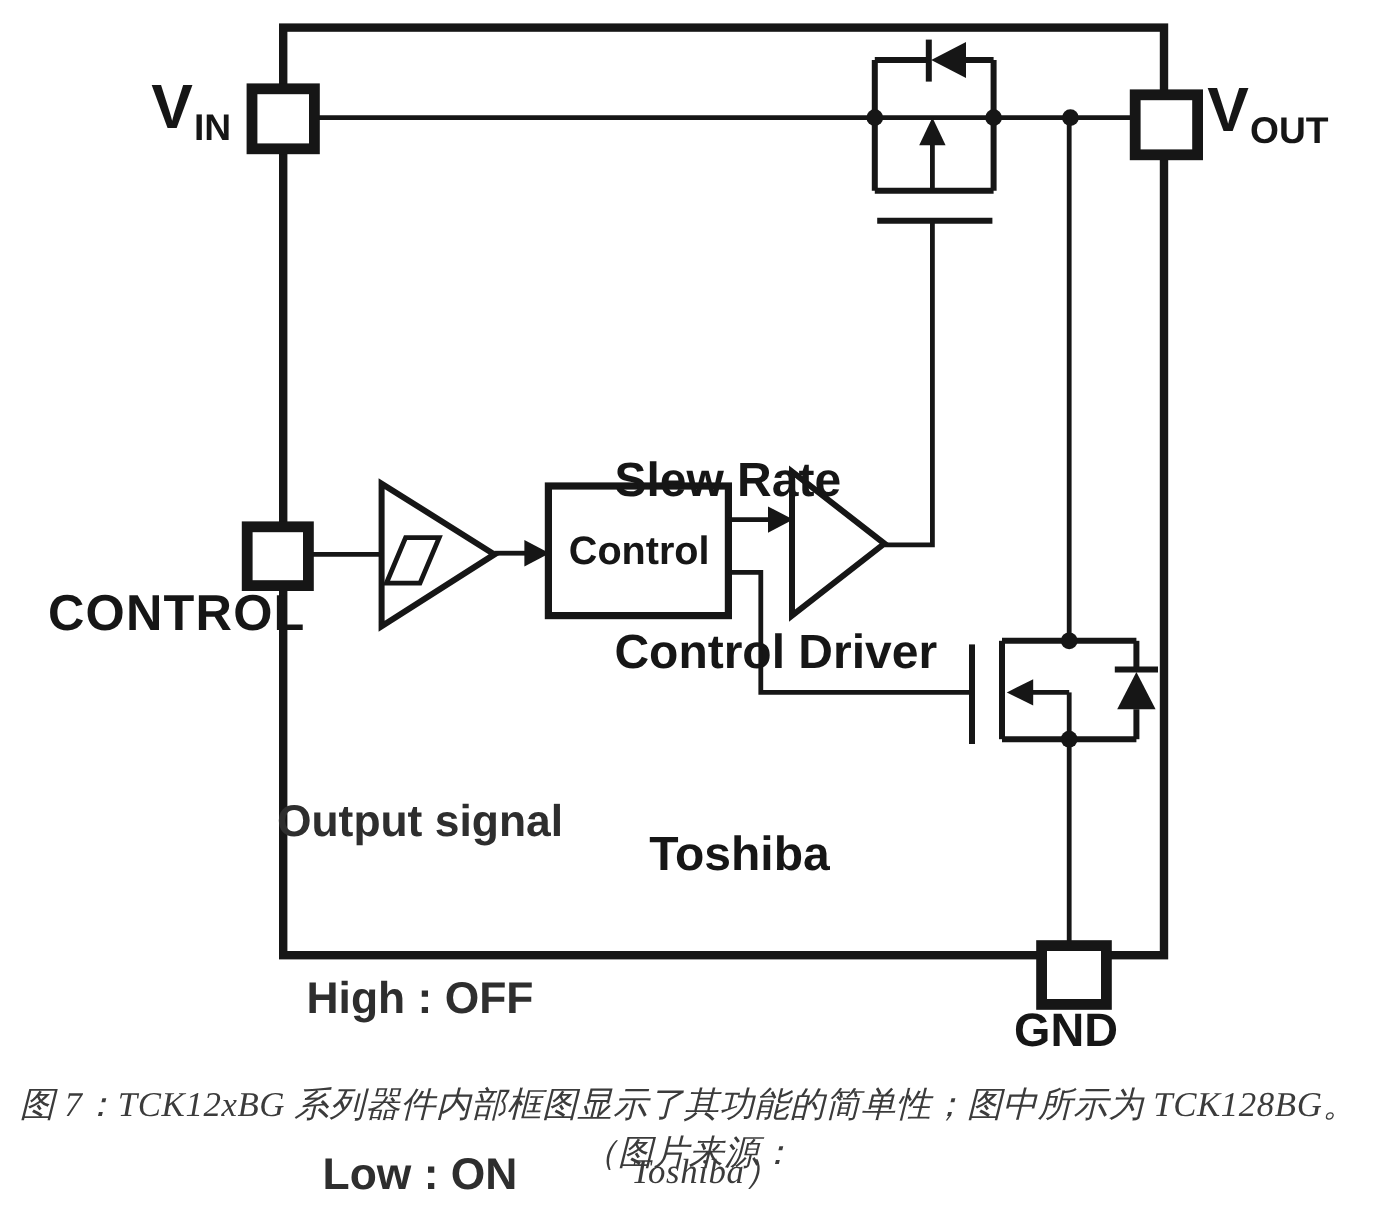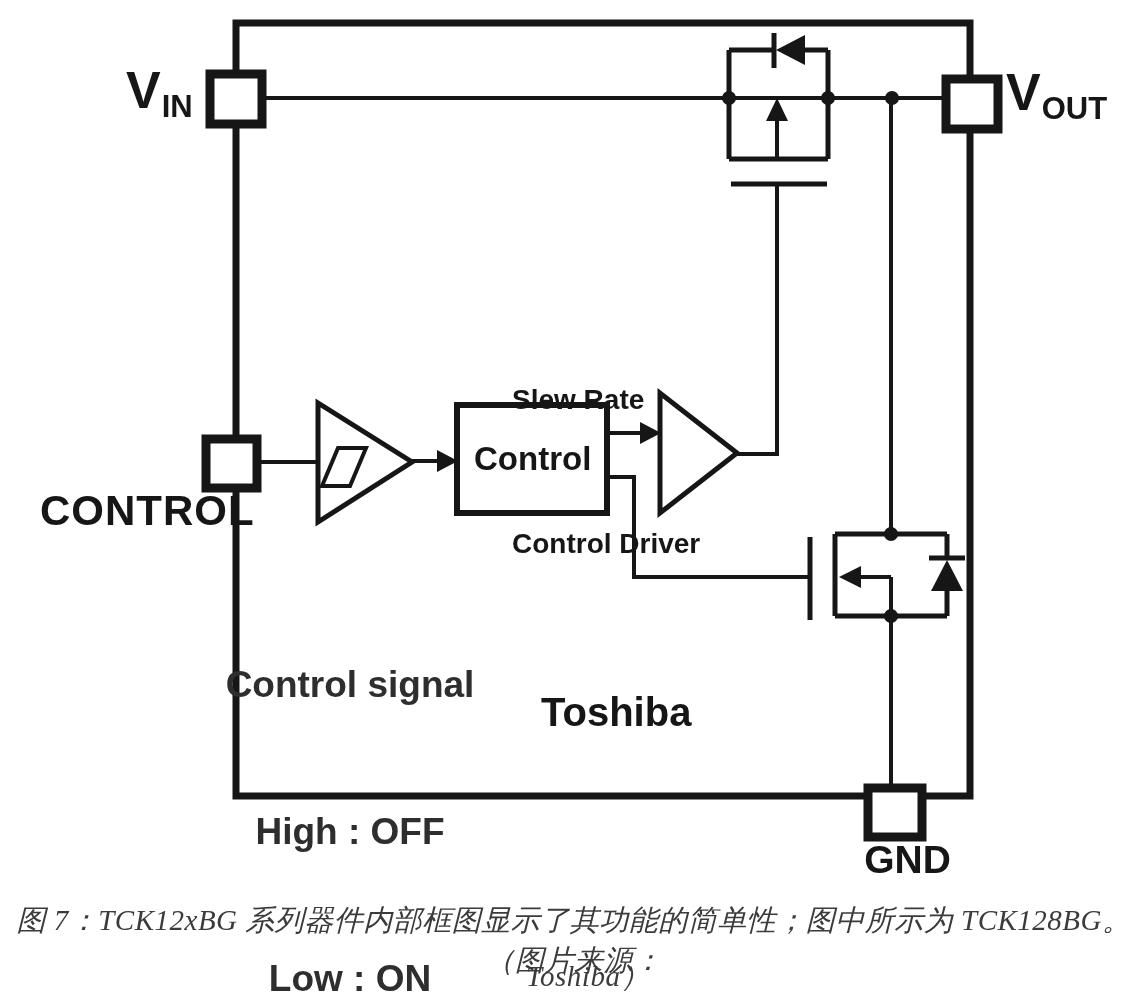"Slew Rate" .slew-label { font-size: 28px -> 40px }
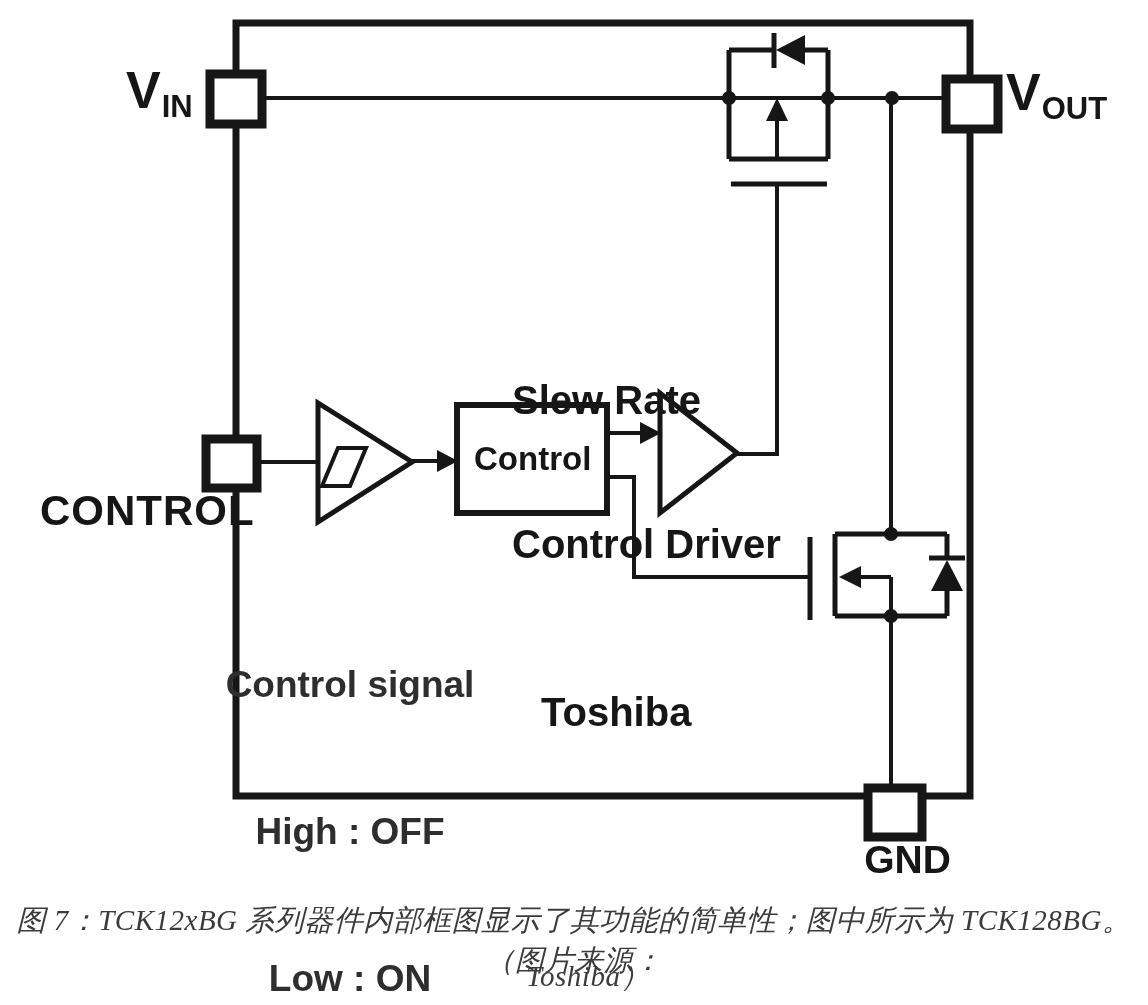"Control signal" div { text: Control -> Output }
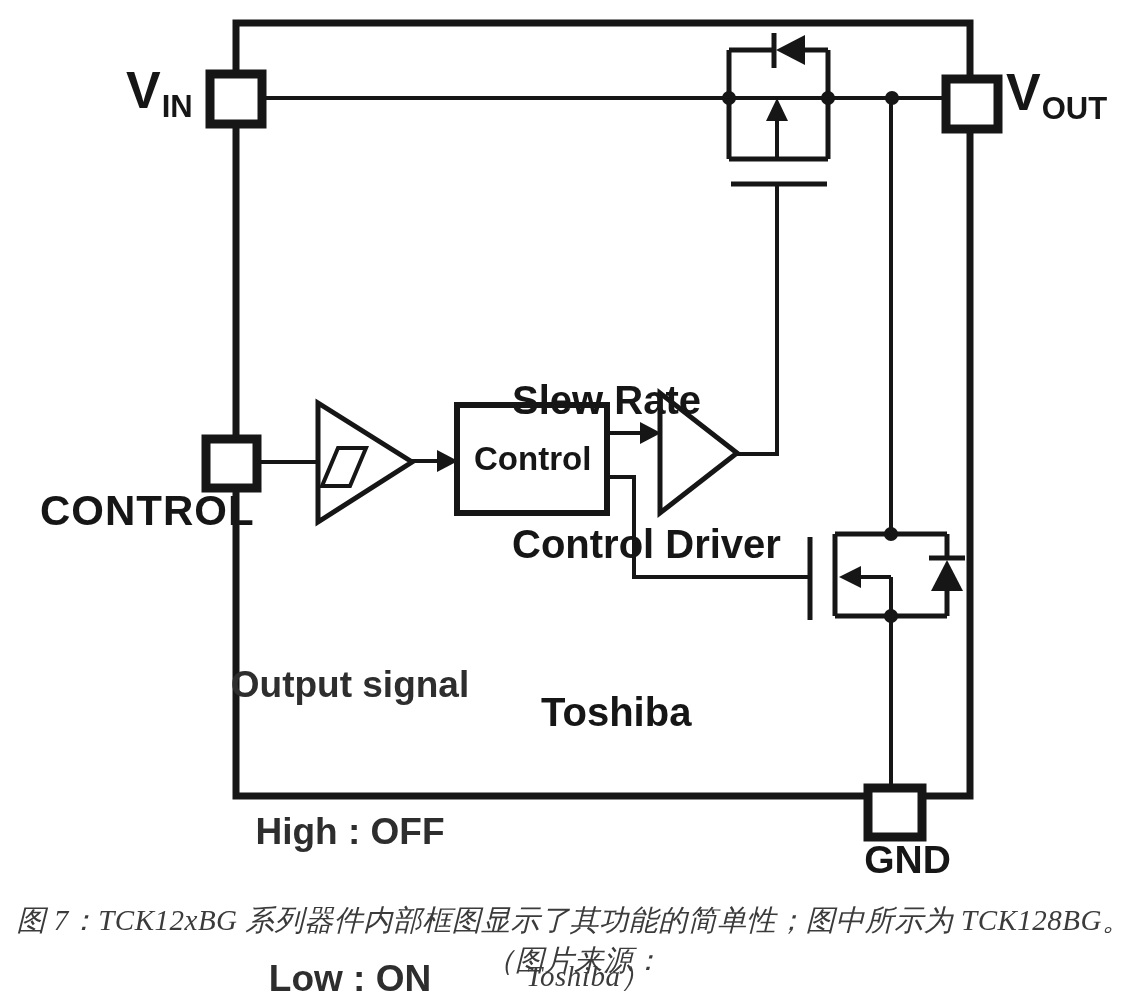"GND" .gnd-label { text-align: center -> none }
